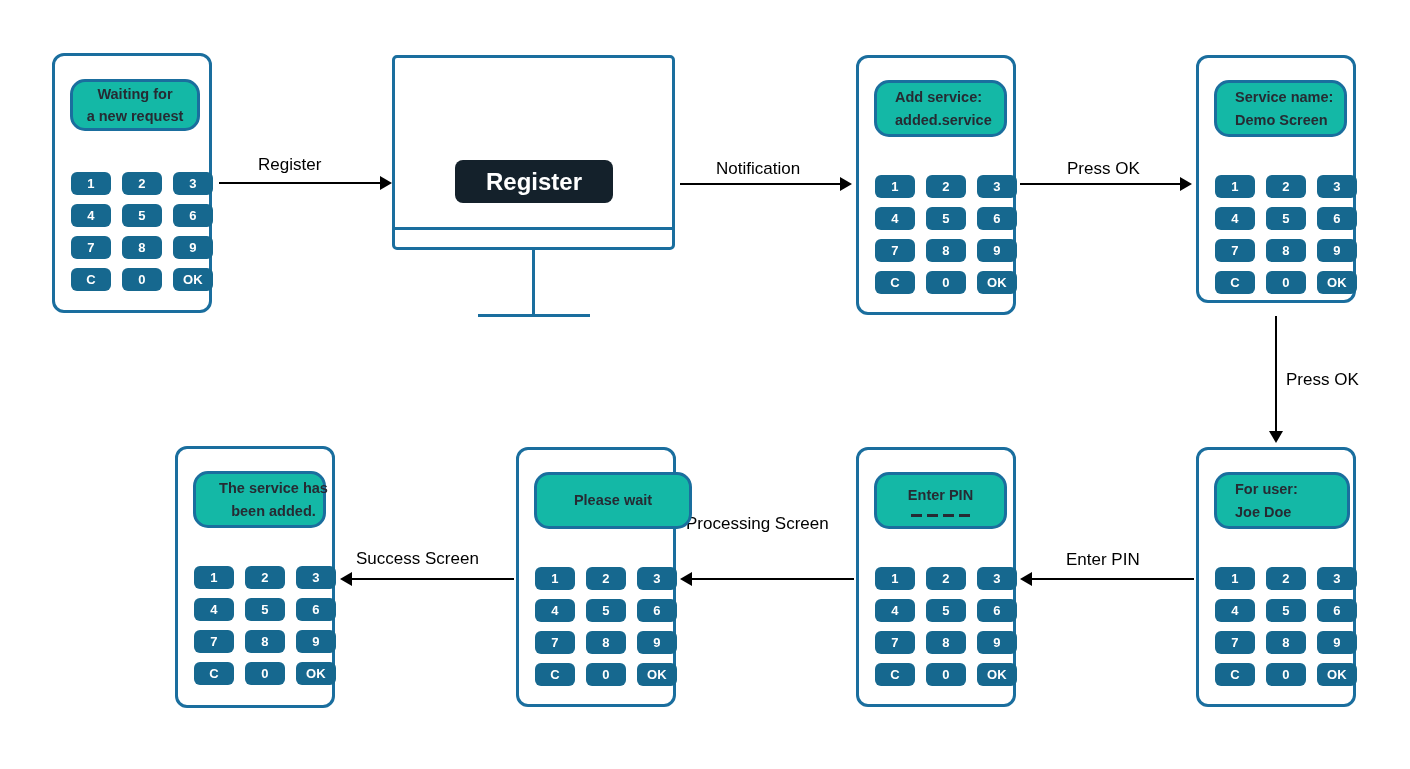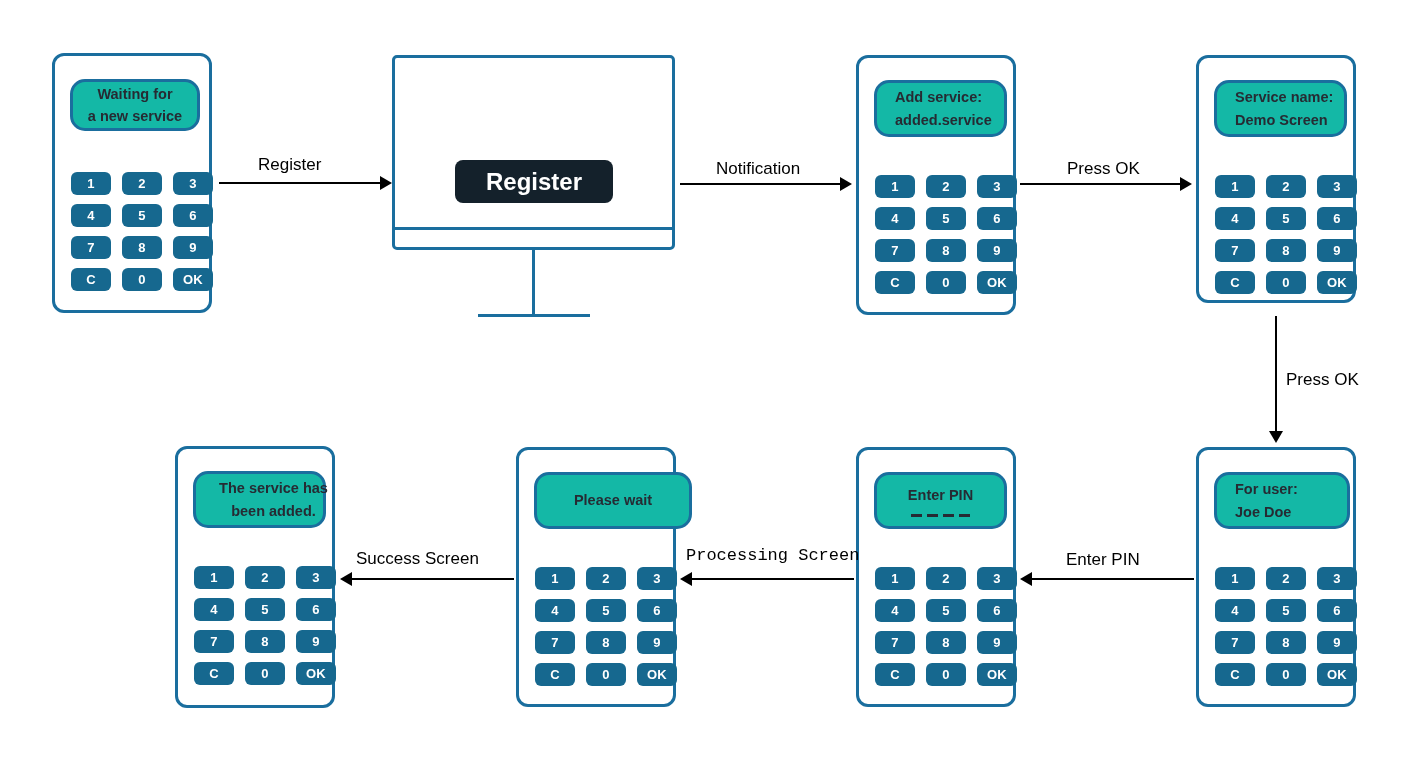"a new service" div.line { text: service -> request }
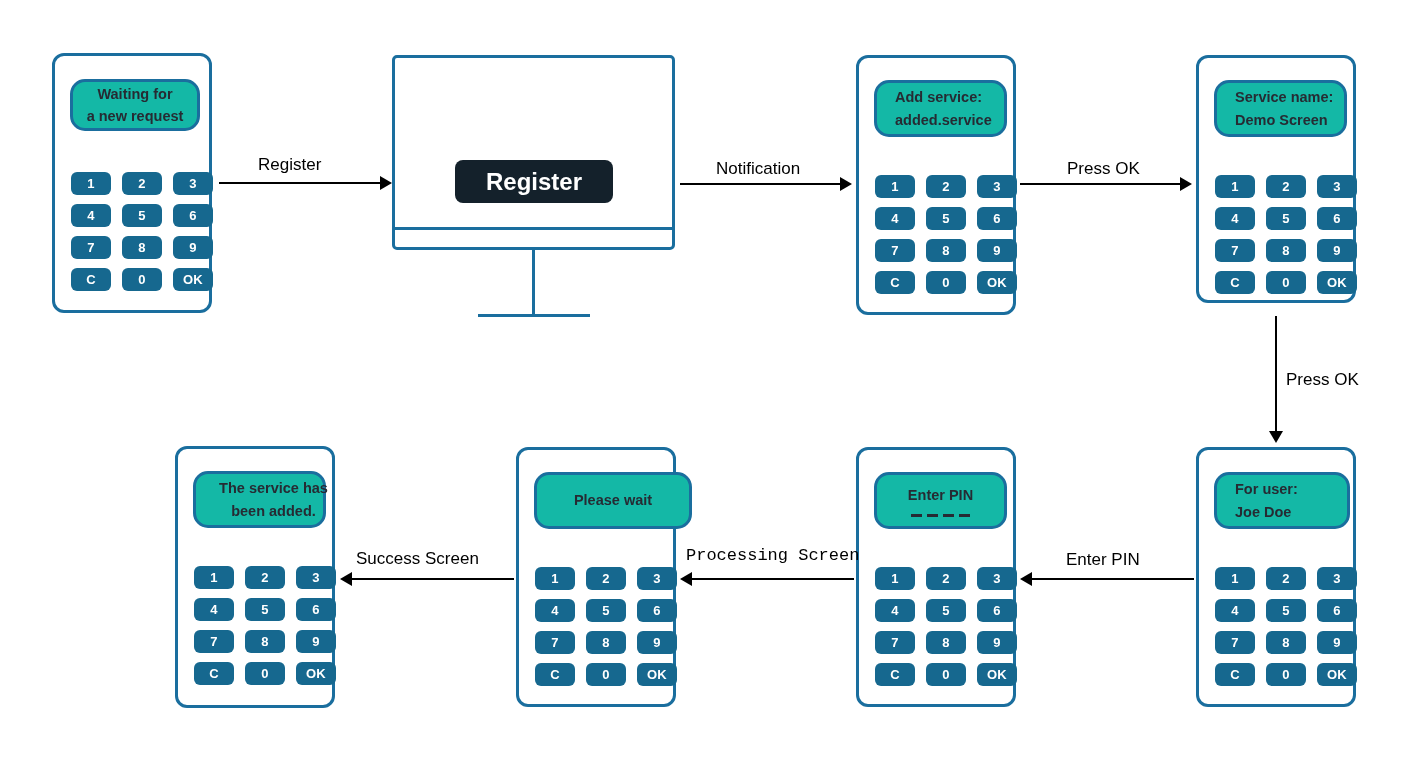"Processing Screen" div.arrow-label { font-family: Liberation Mono, monospace -> none; top: 546px -> 514px }
